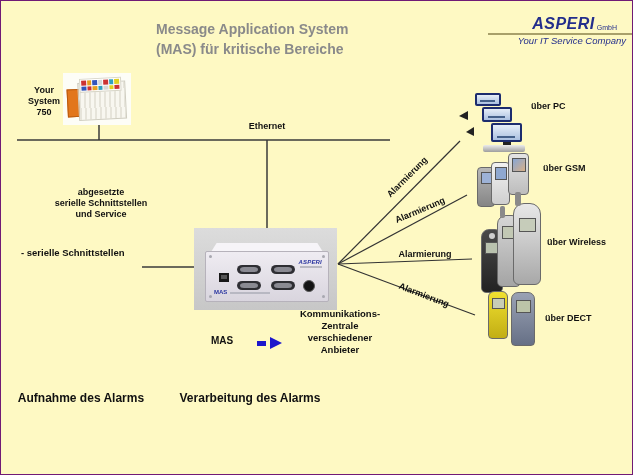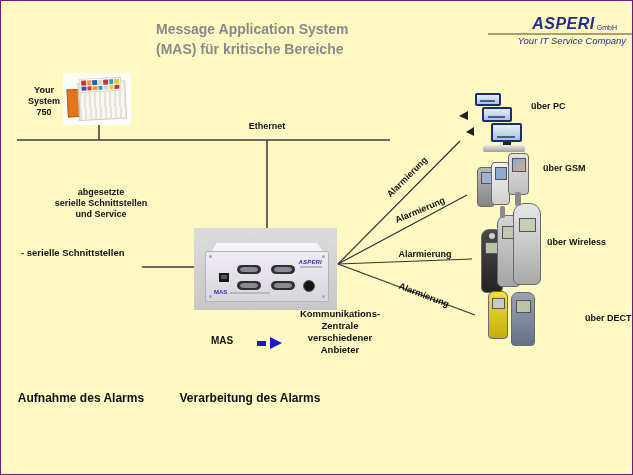"über DECT" div.abs { margin-left: 40px -> none }
